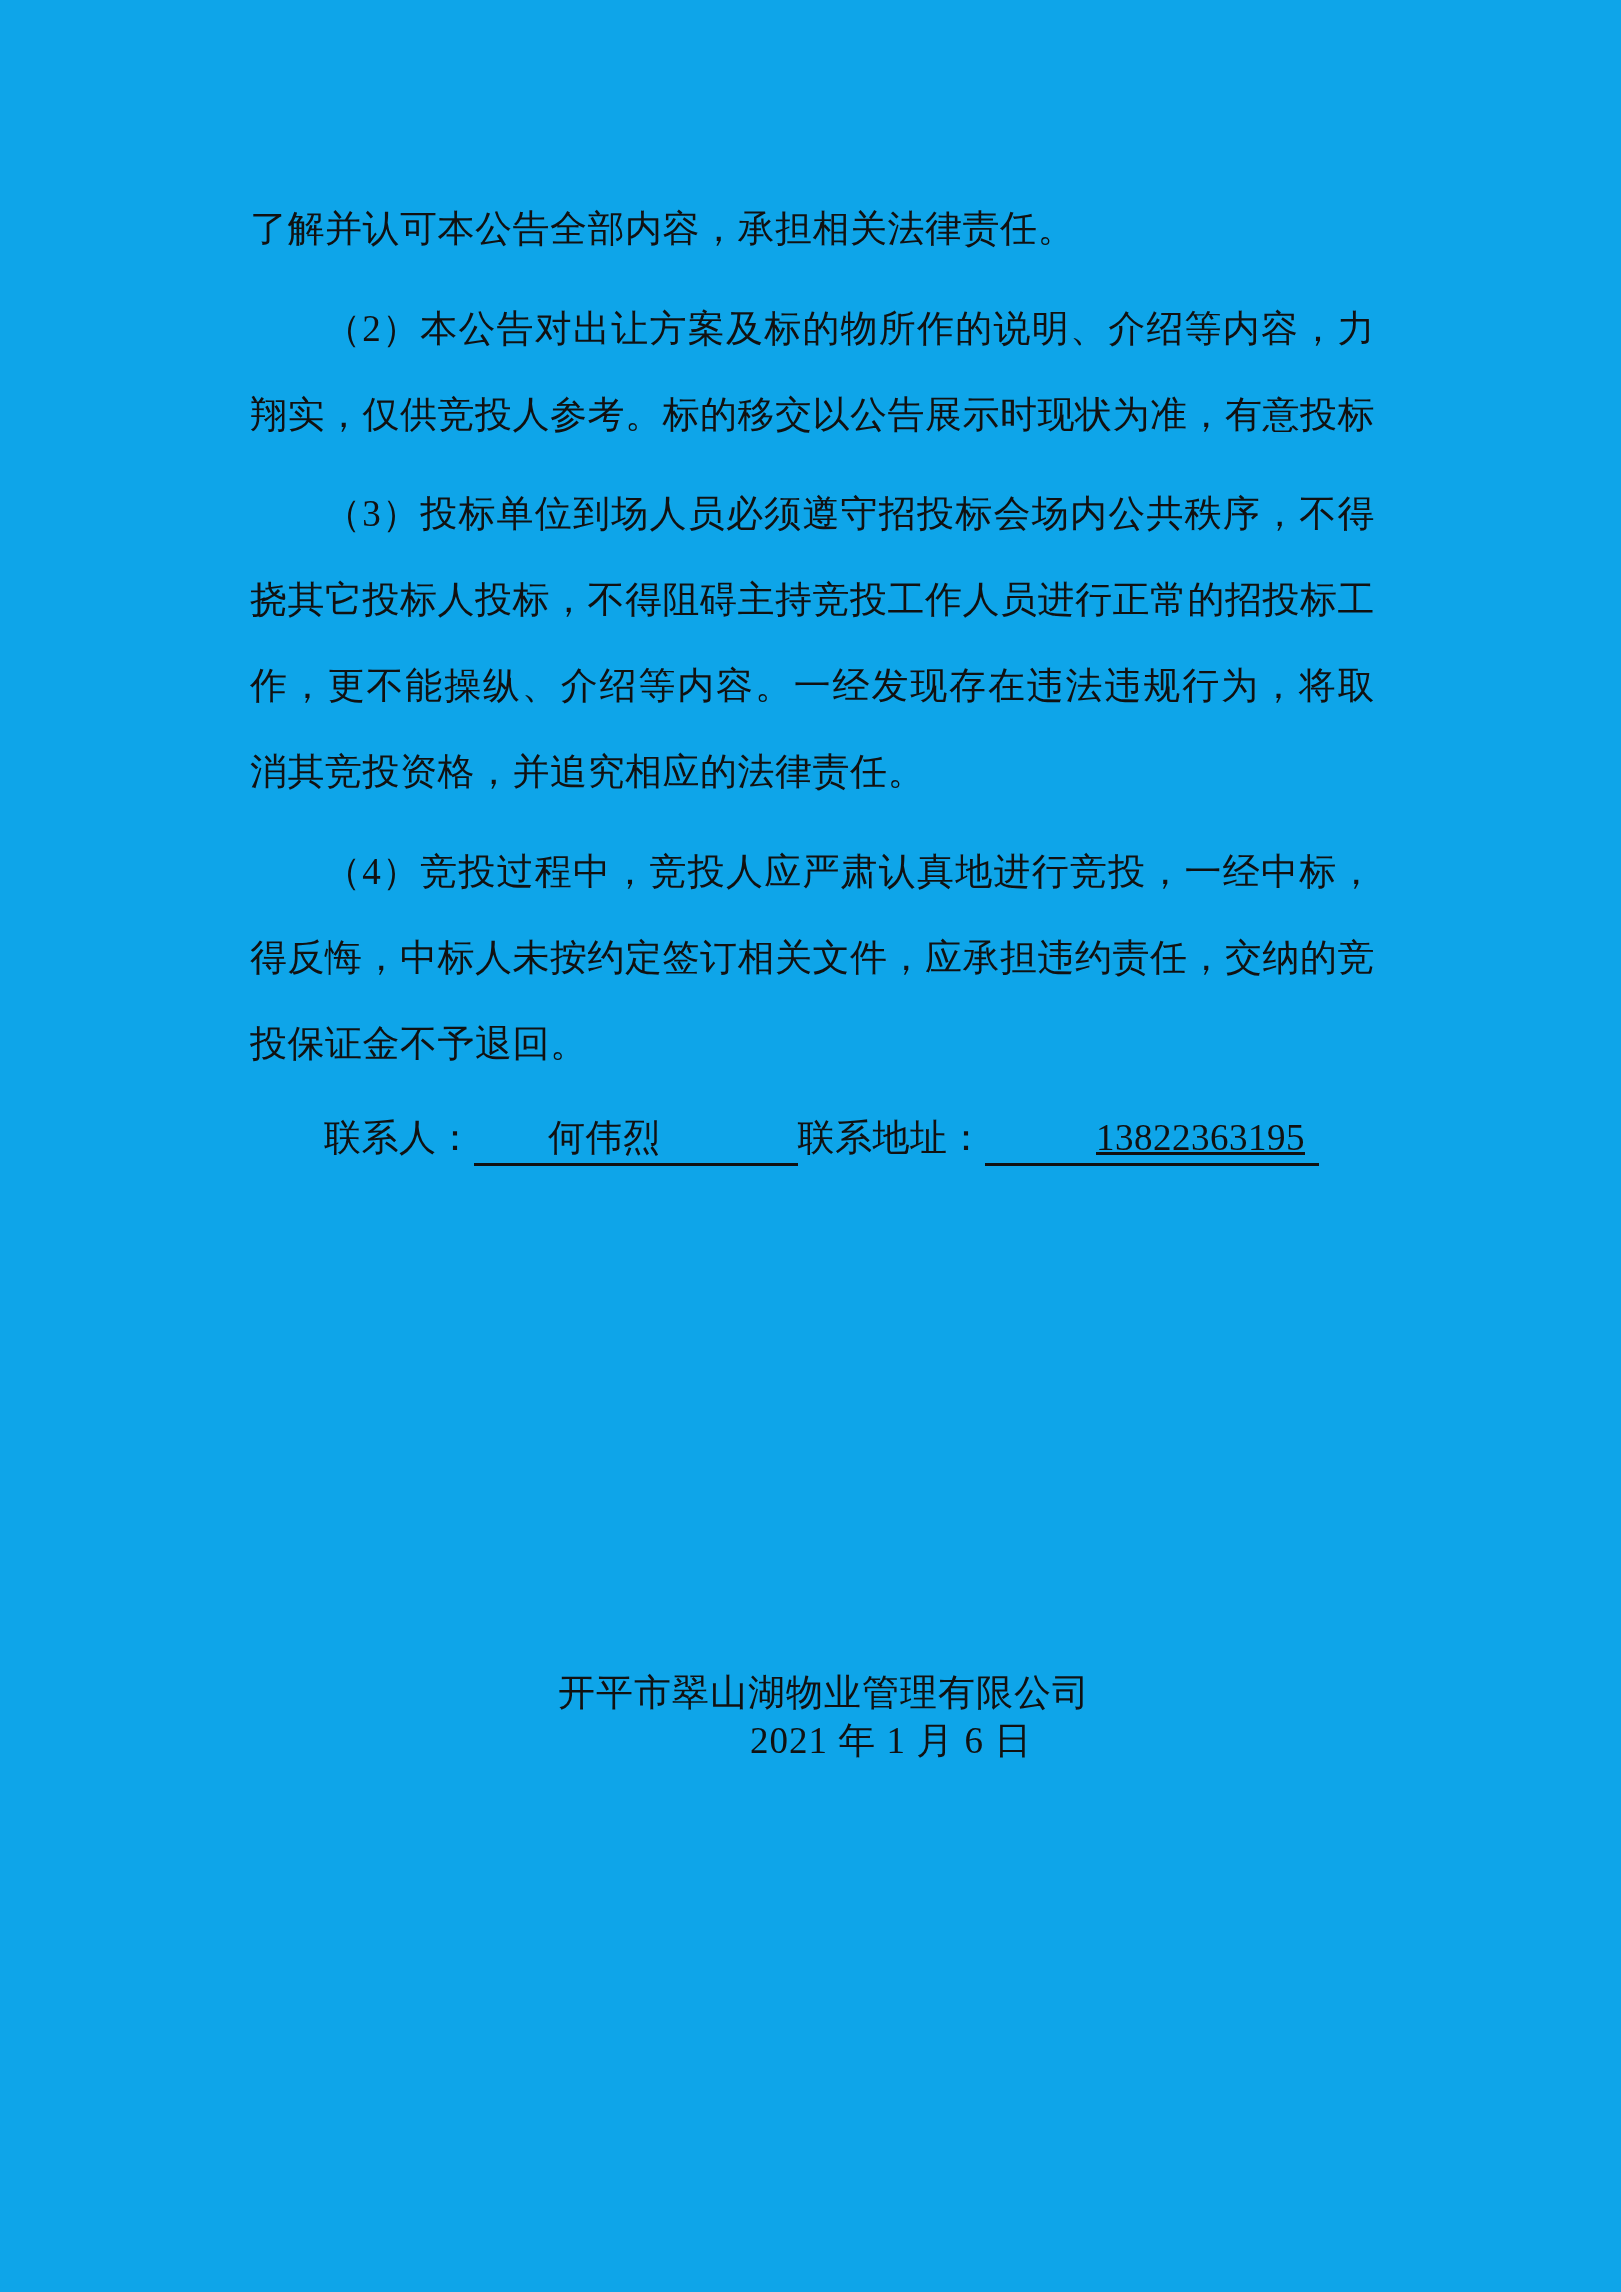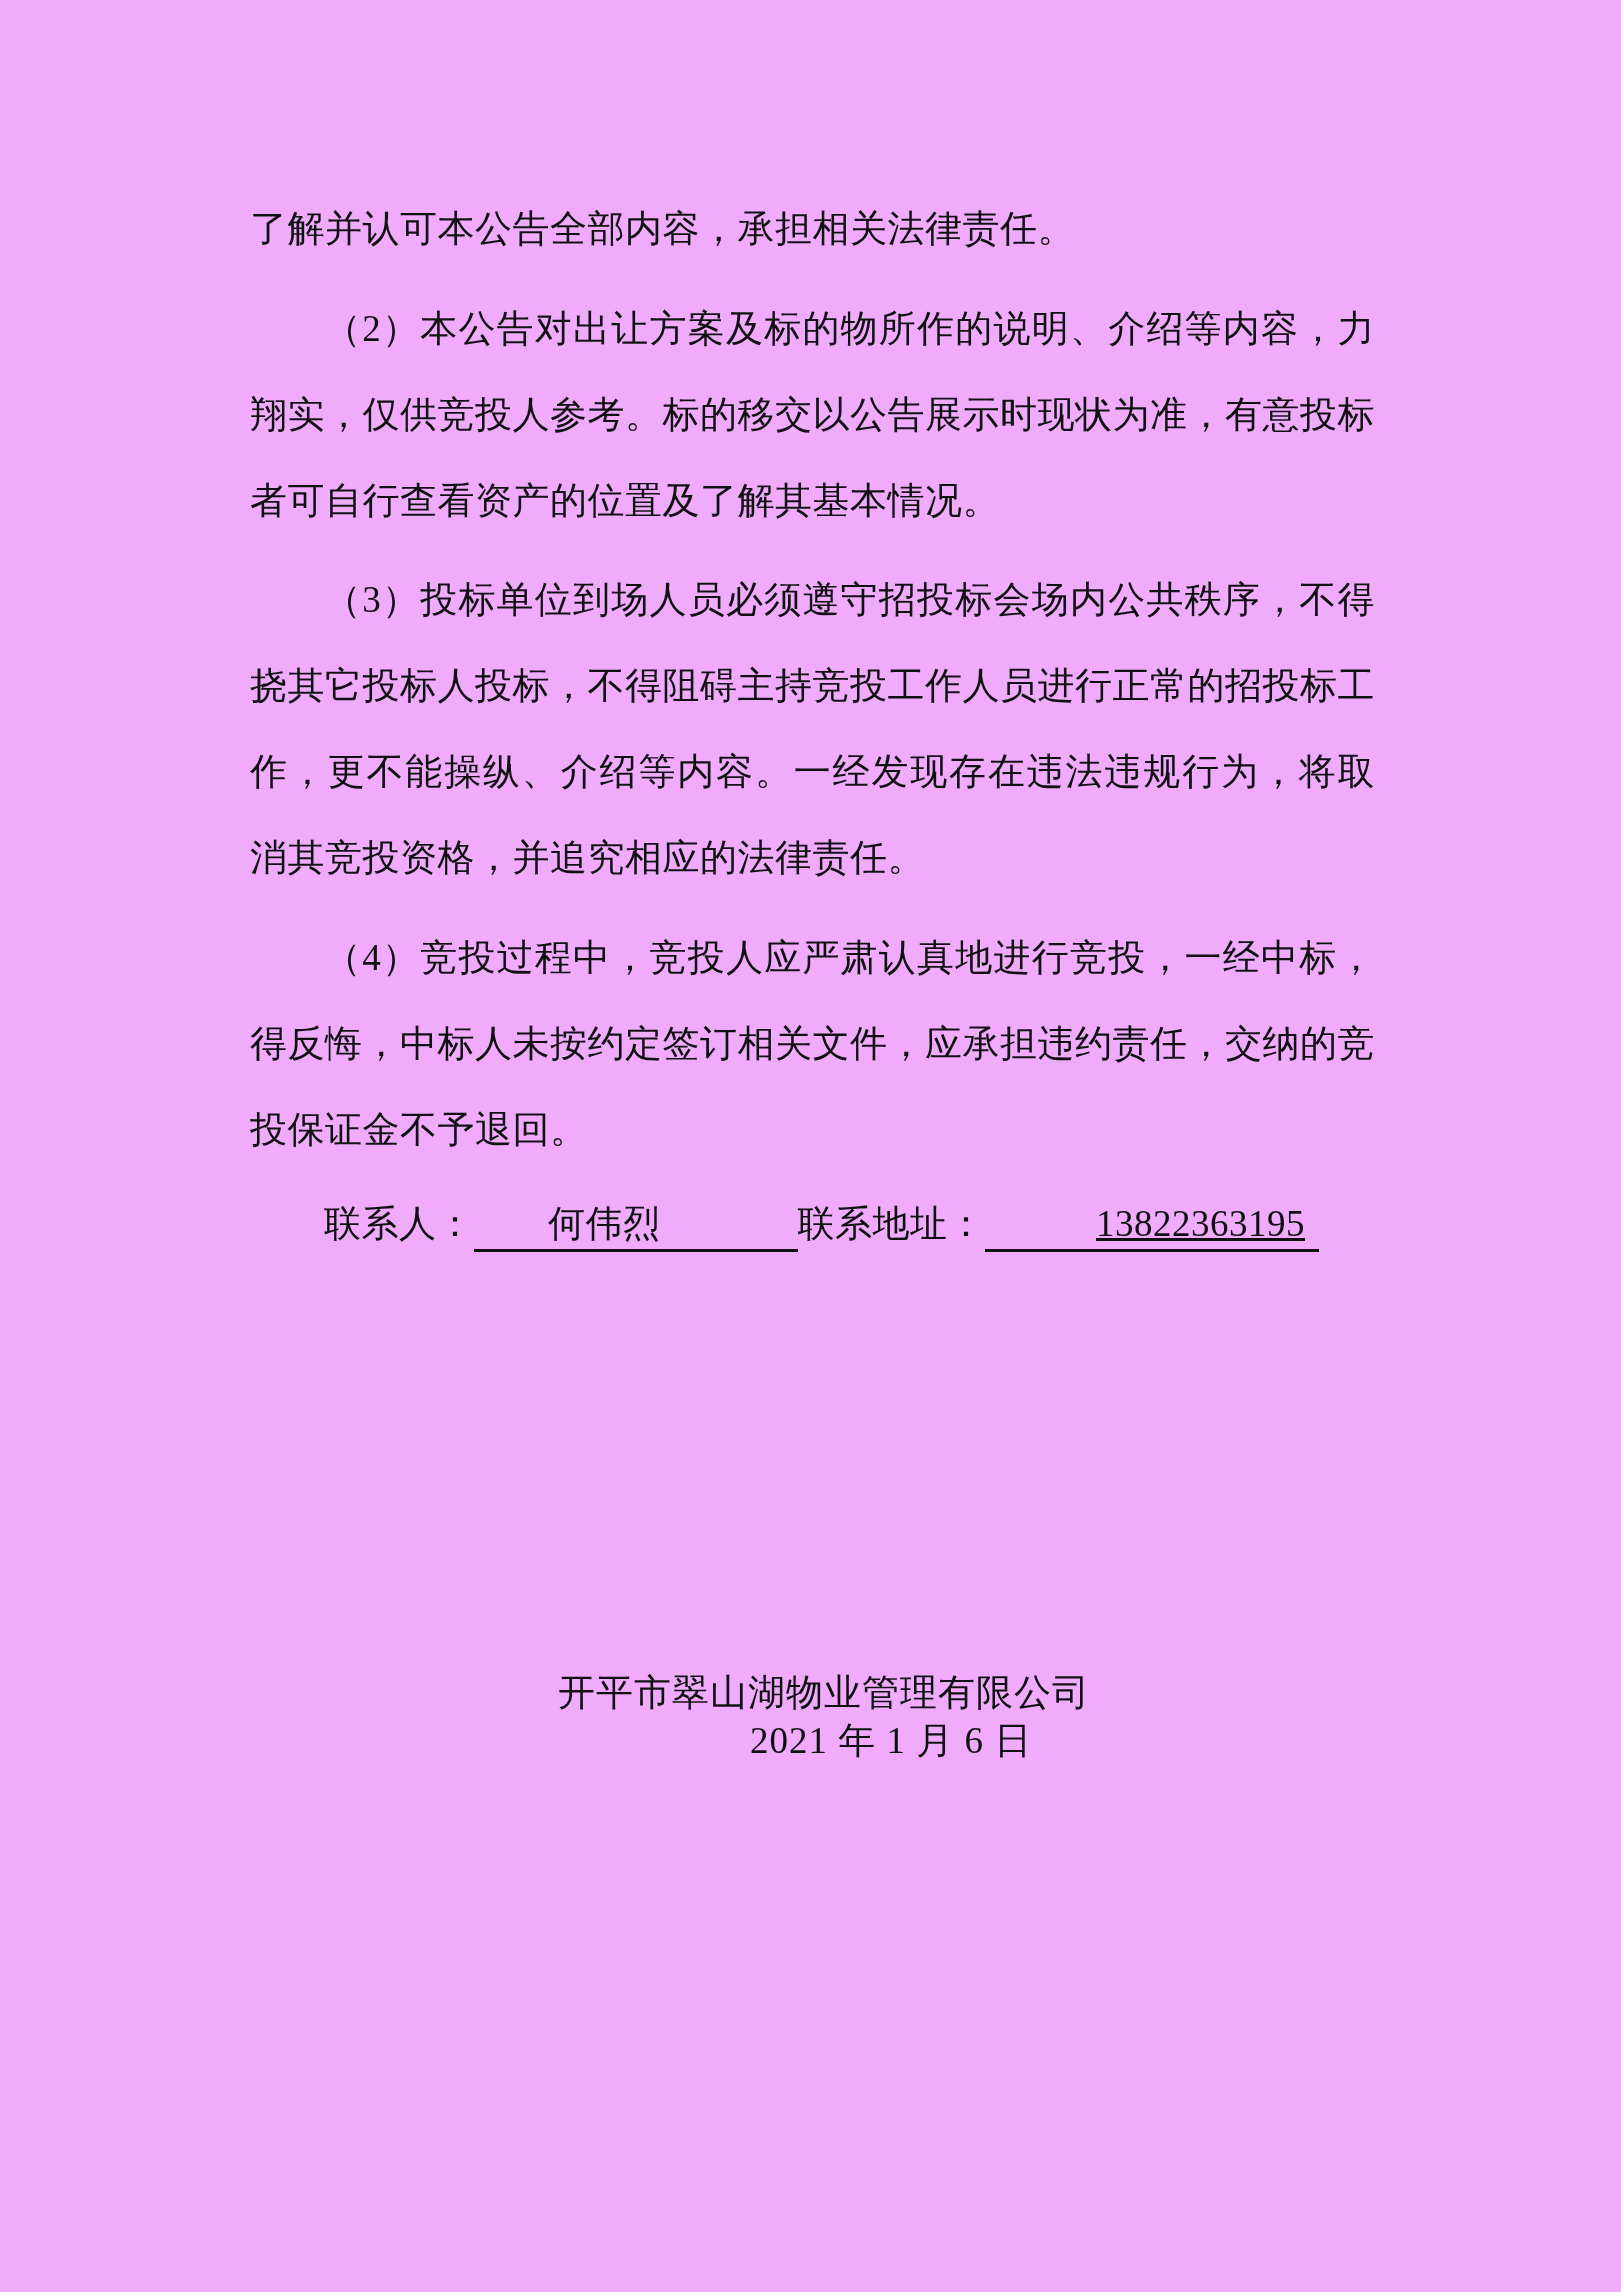"了解并认可本公告全部内容，承担相关法律责任。" .page { background: #f0abfc -> #0ea5e9 }
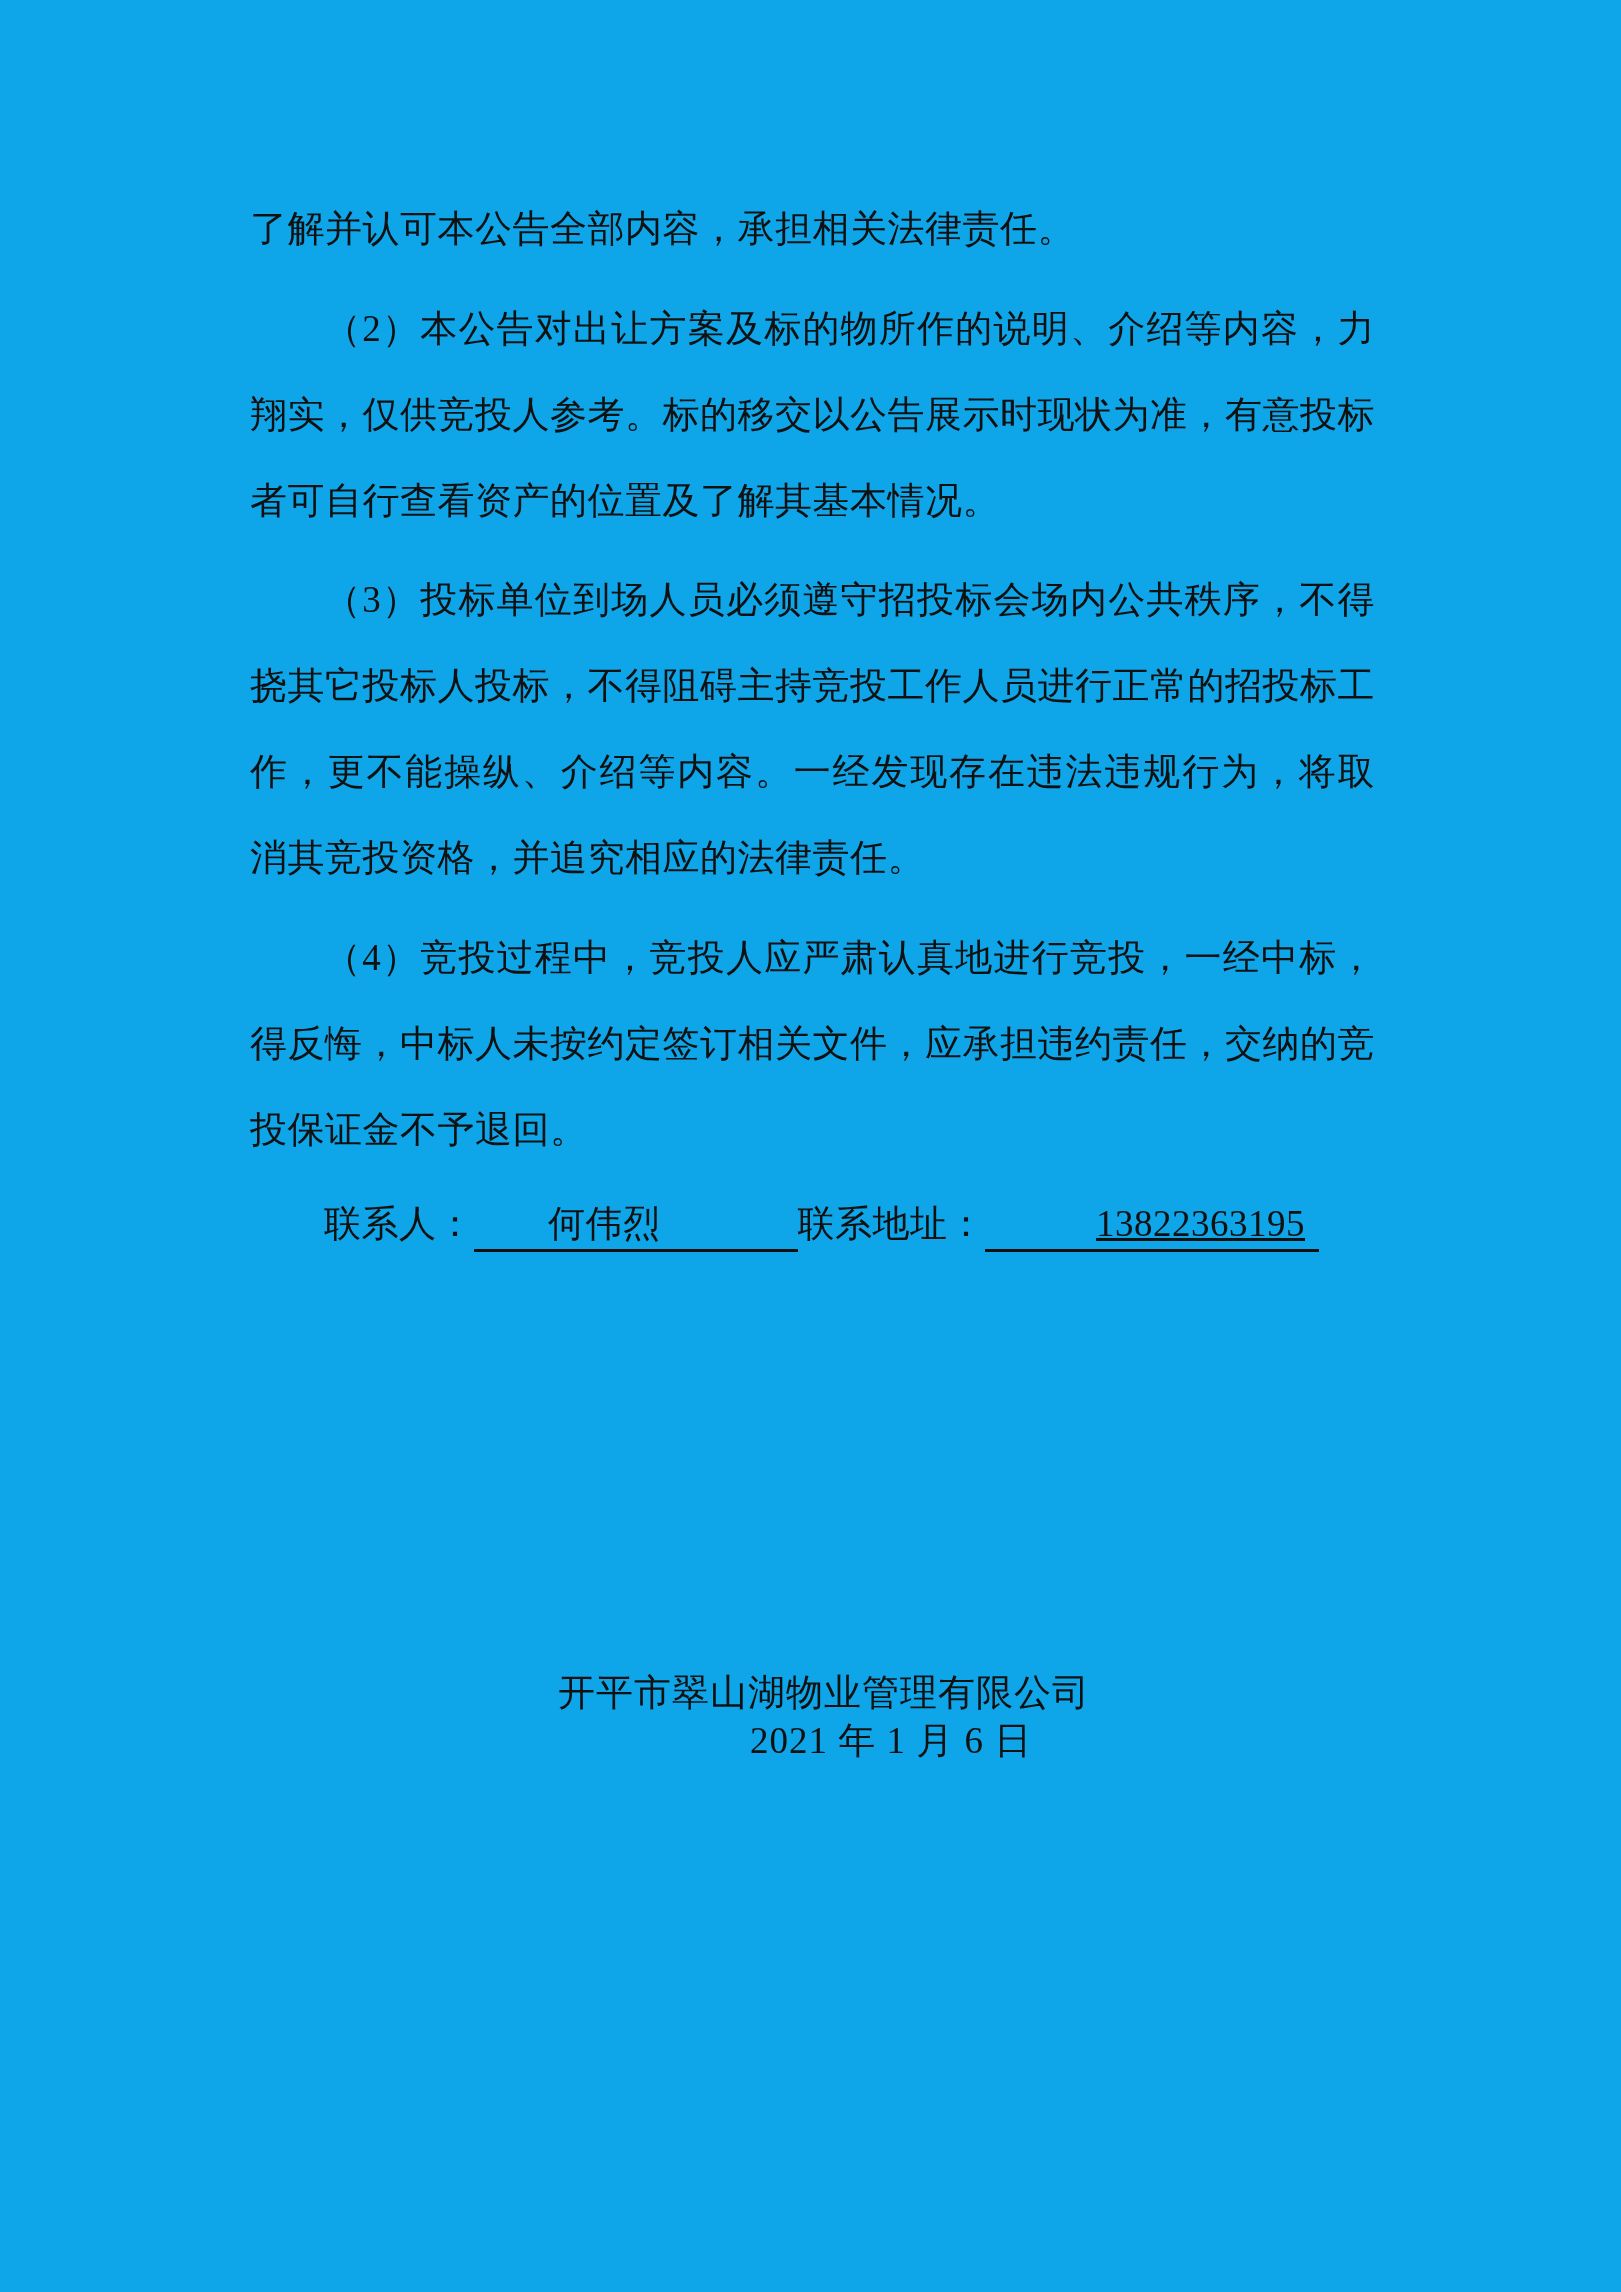"者可自行查看资产的位置及了解其基本情况。" div.line { html: <div>者可自行查看资产的位置及了解其基本情况。</div> -> none }
